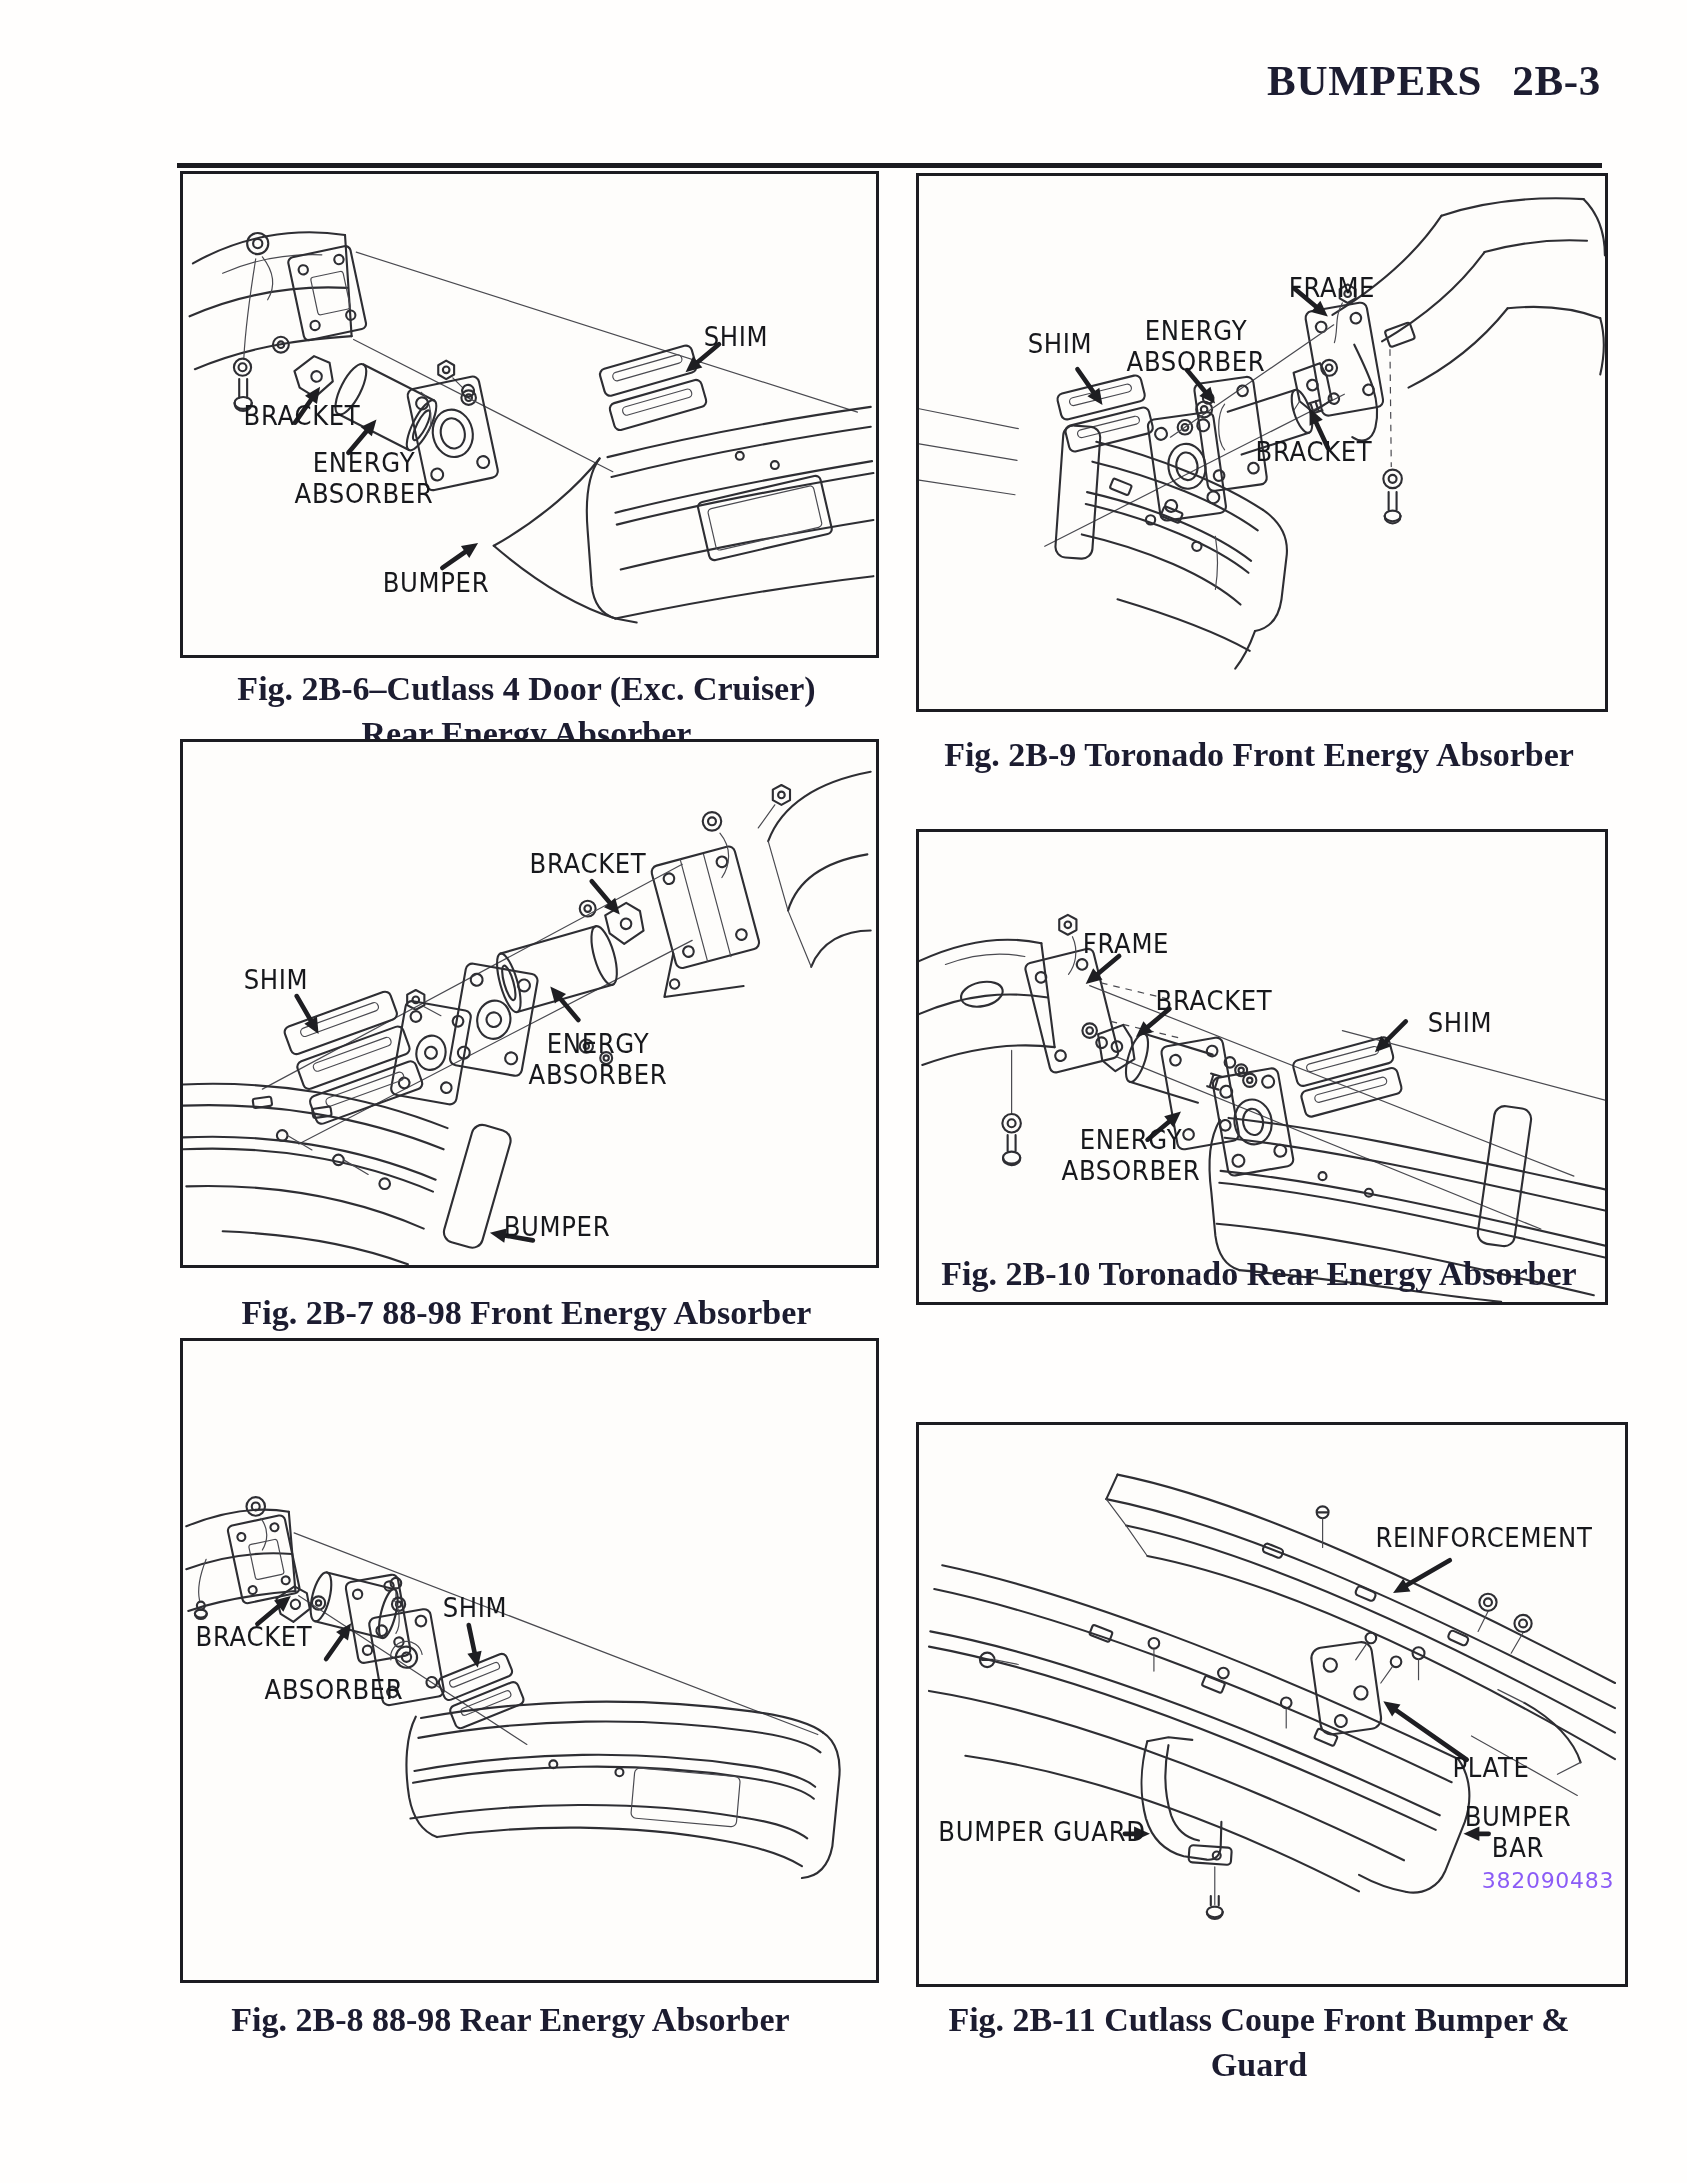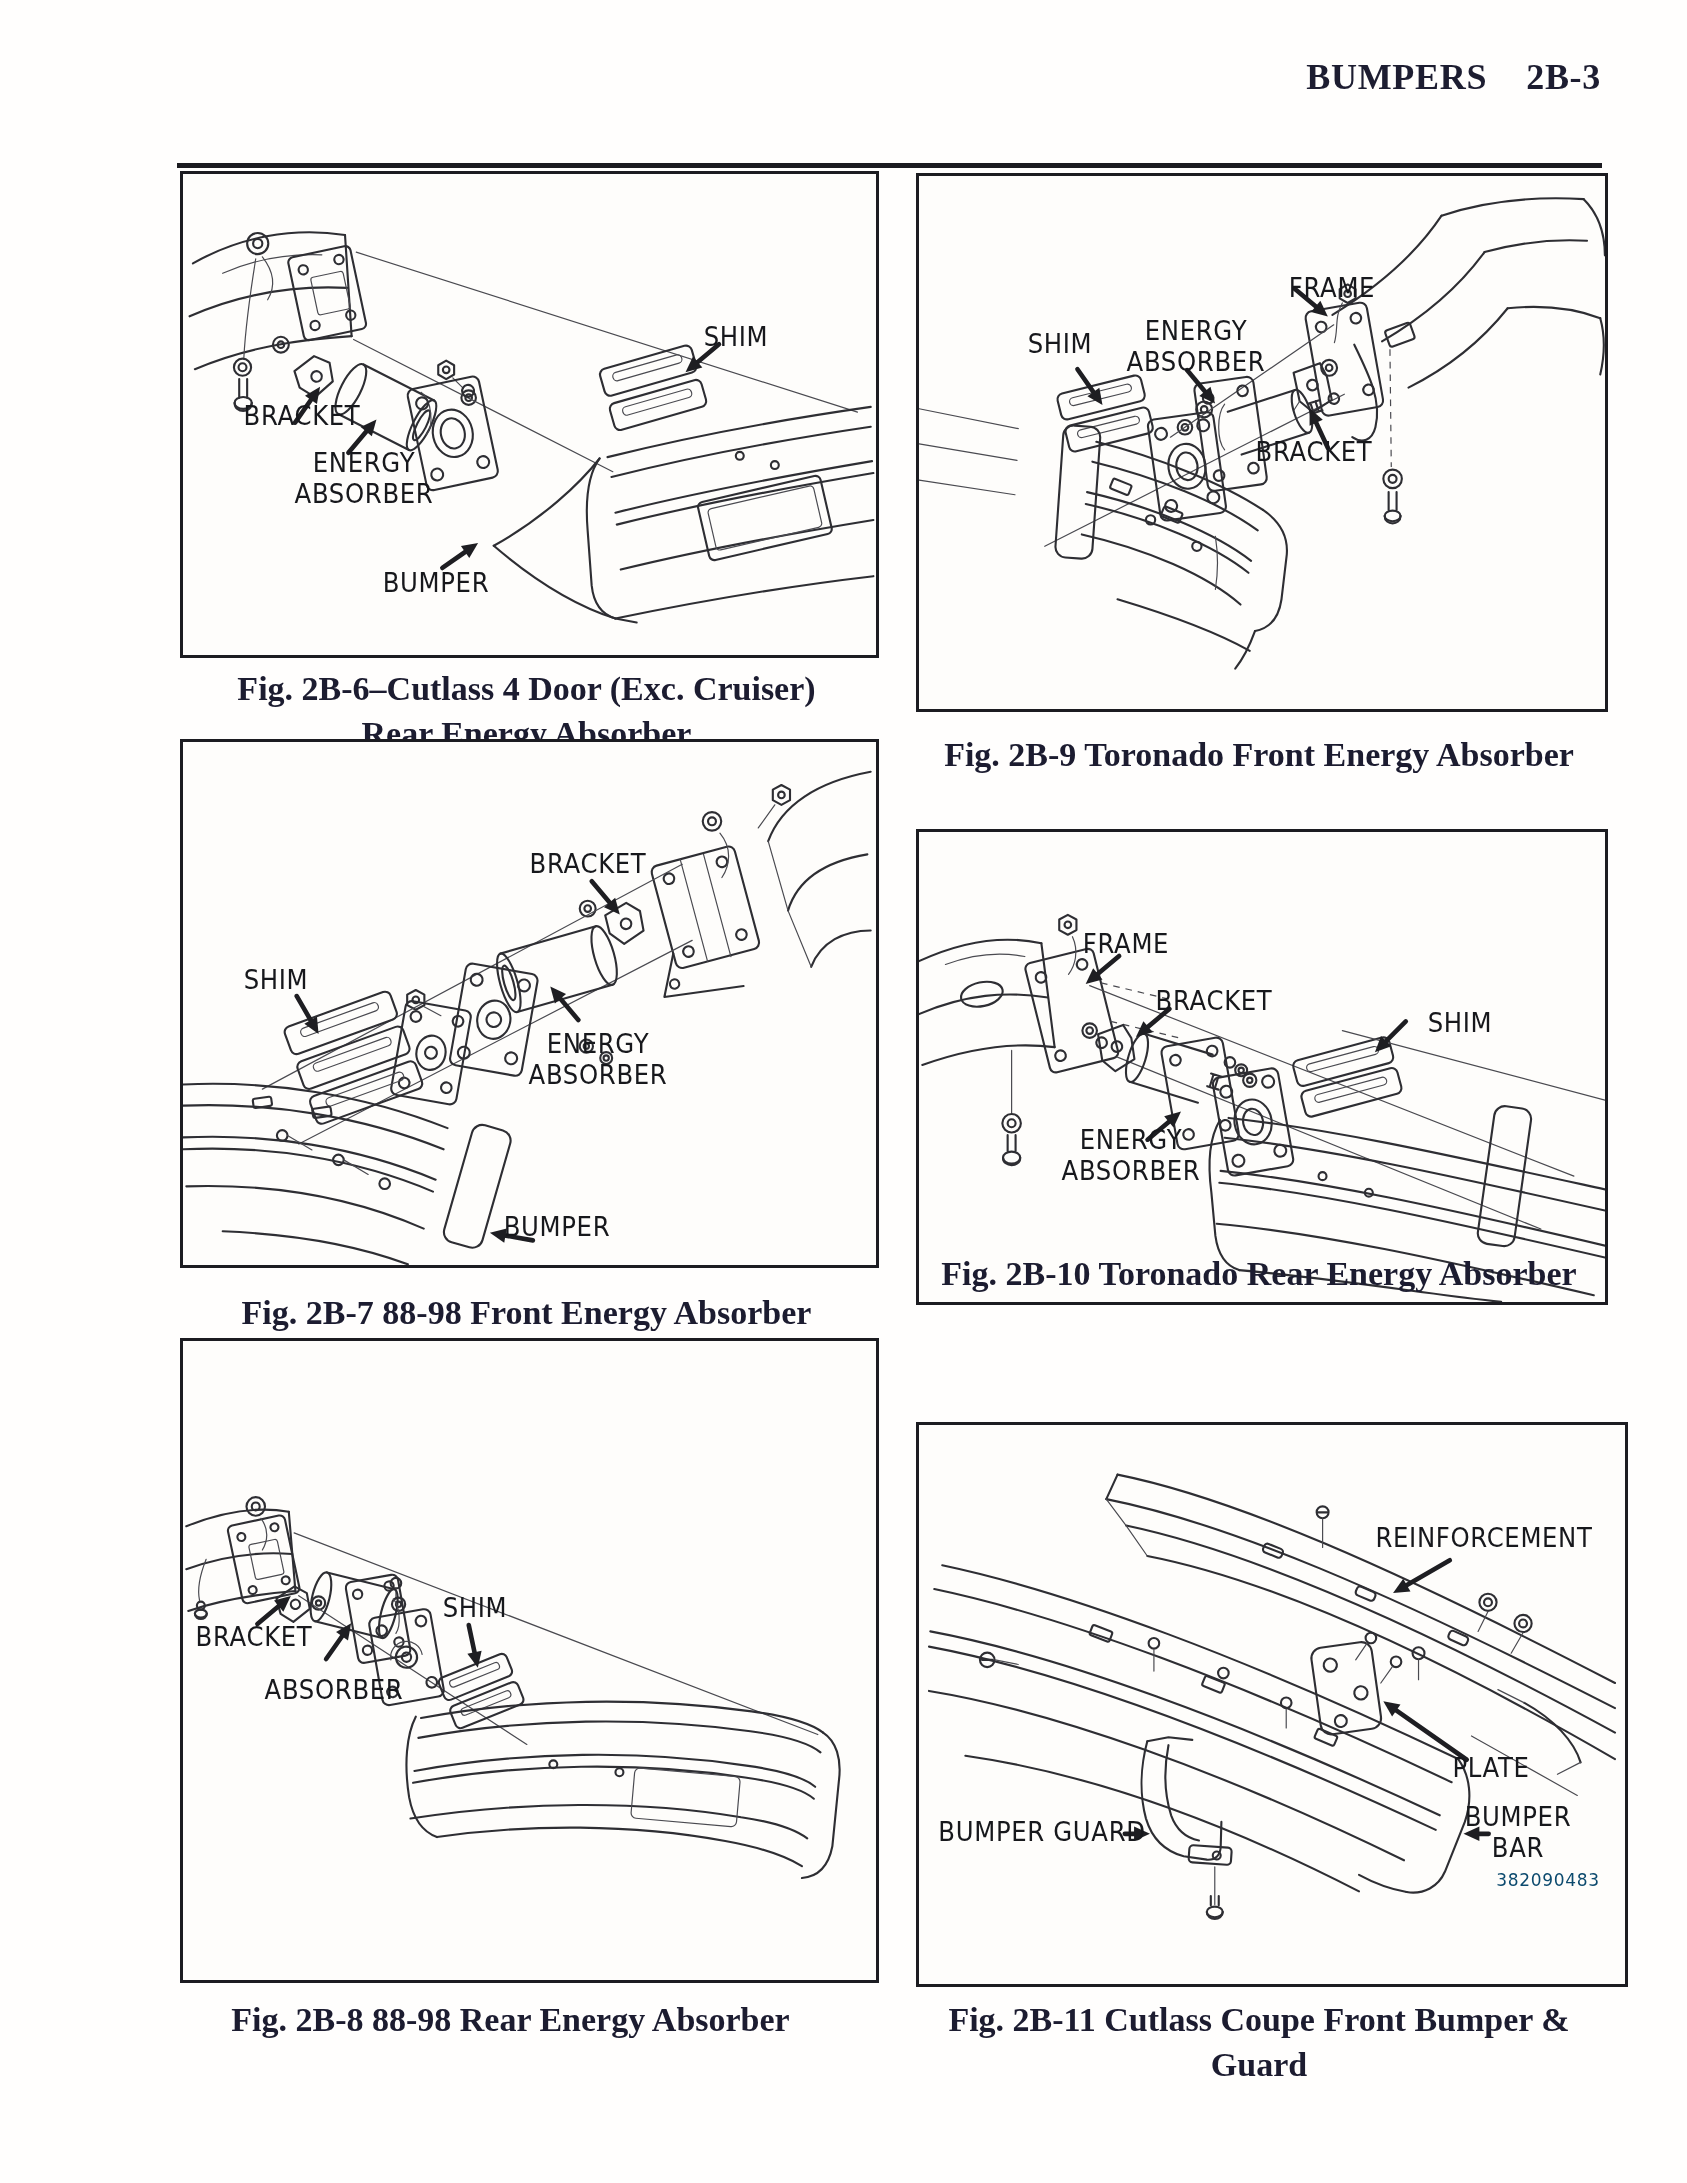"BUMPERS" .hdr { font-size: 36px -> 43px; gap: 39px -> 30px }
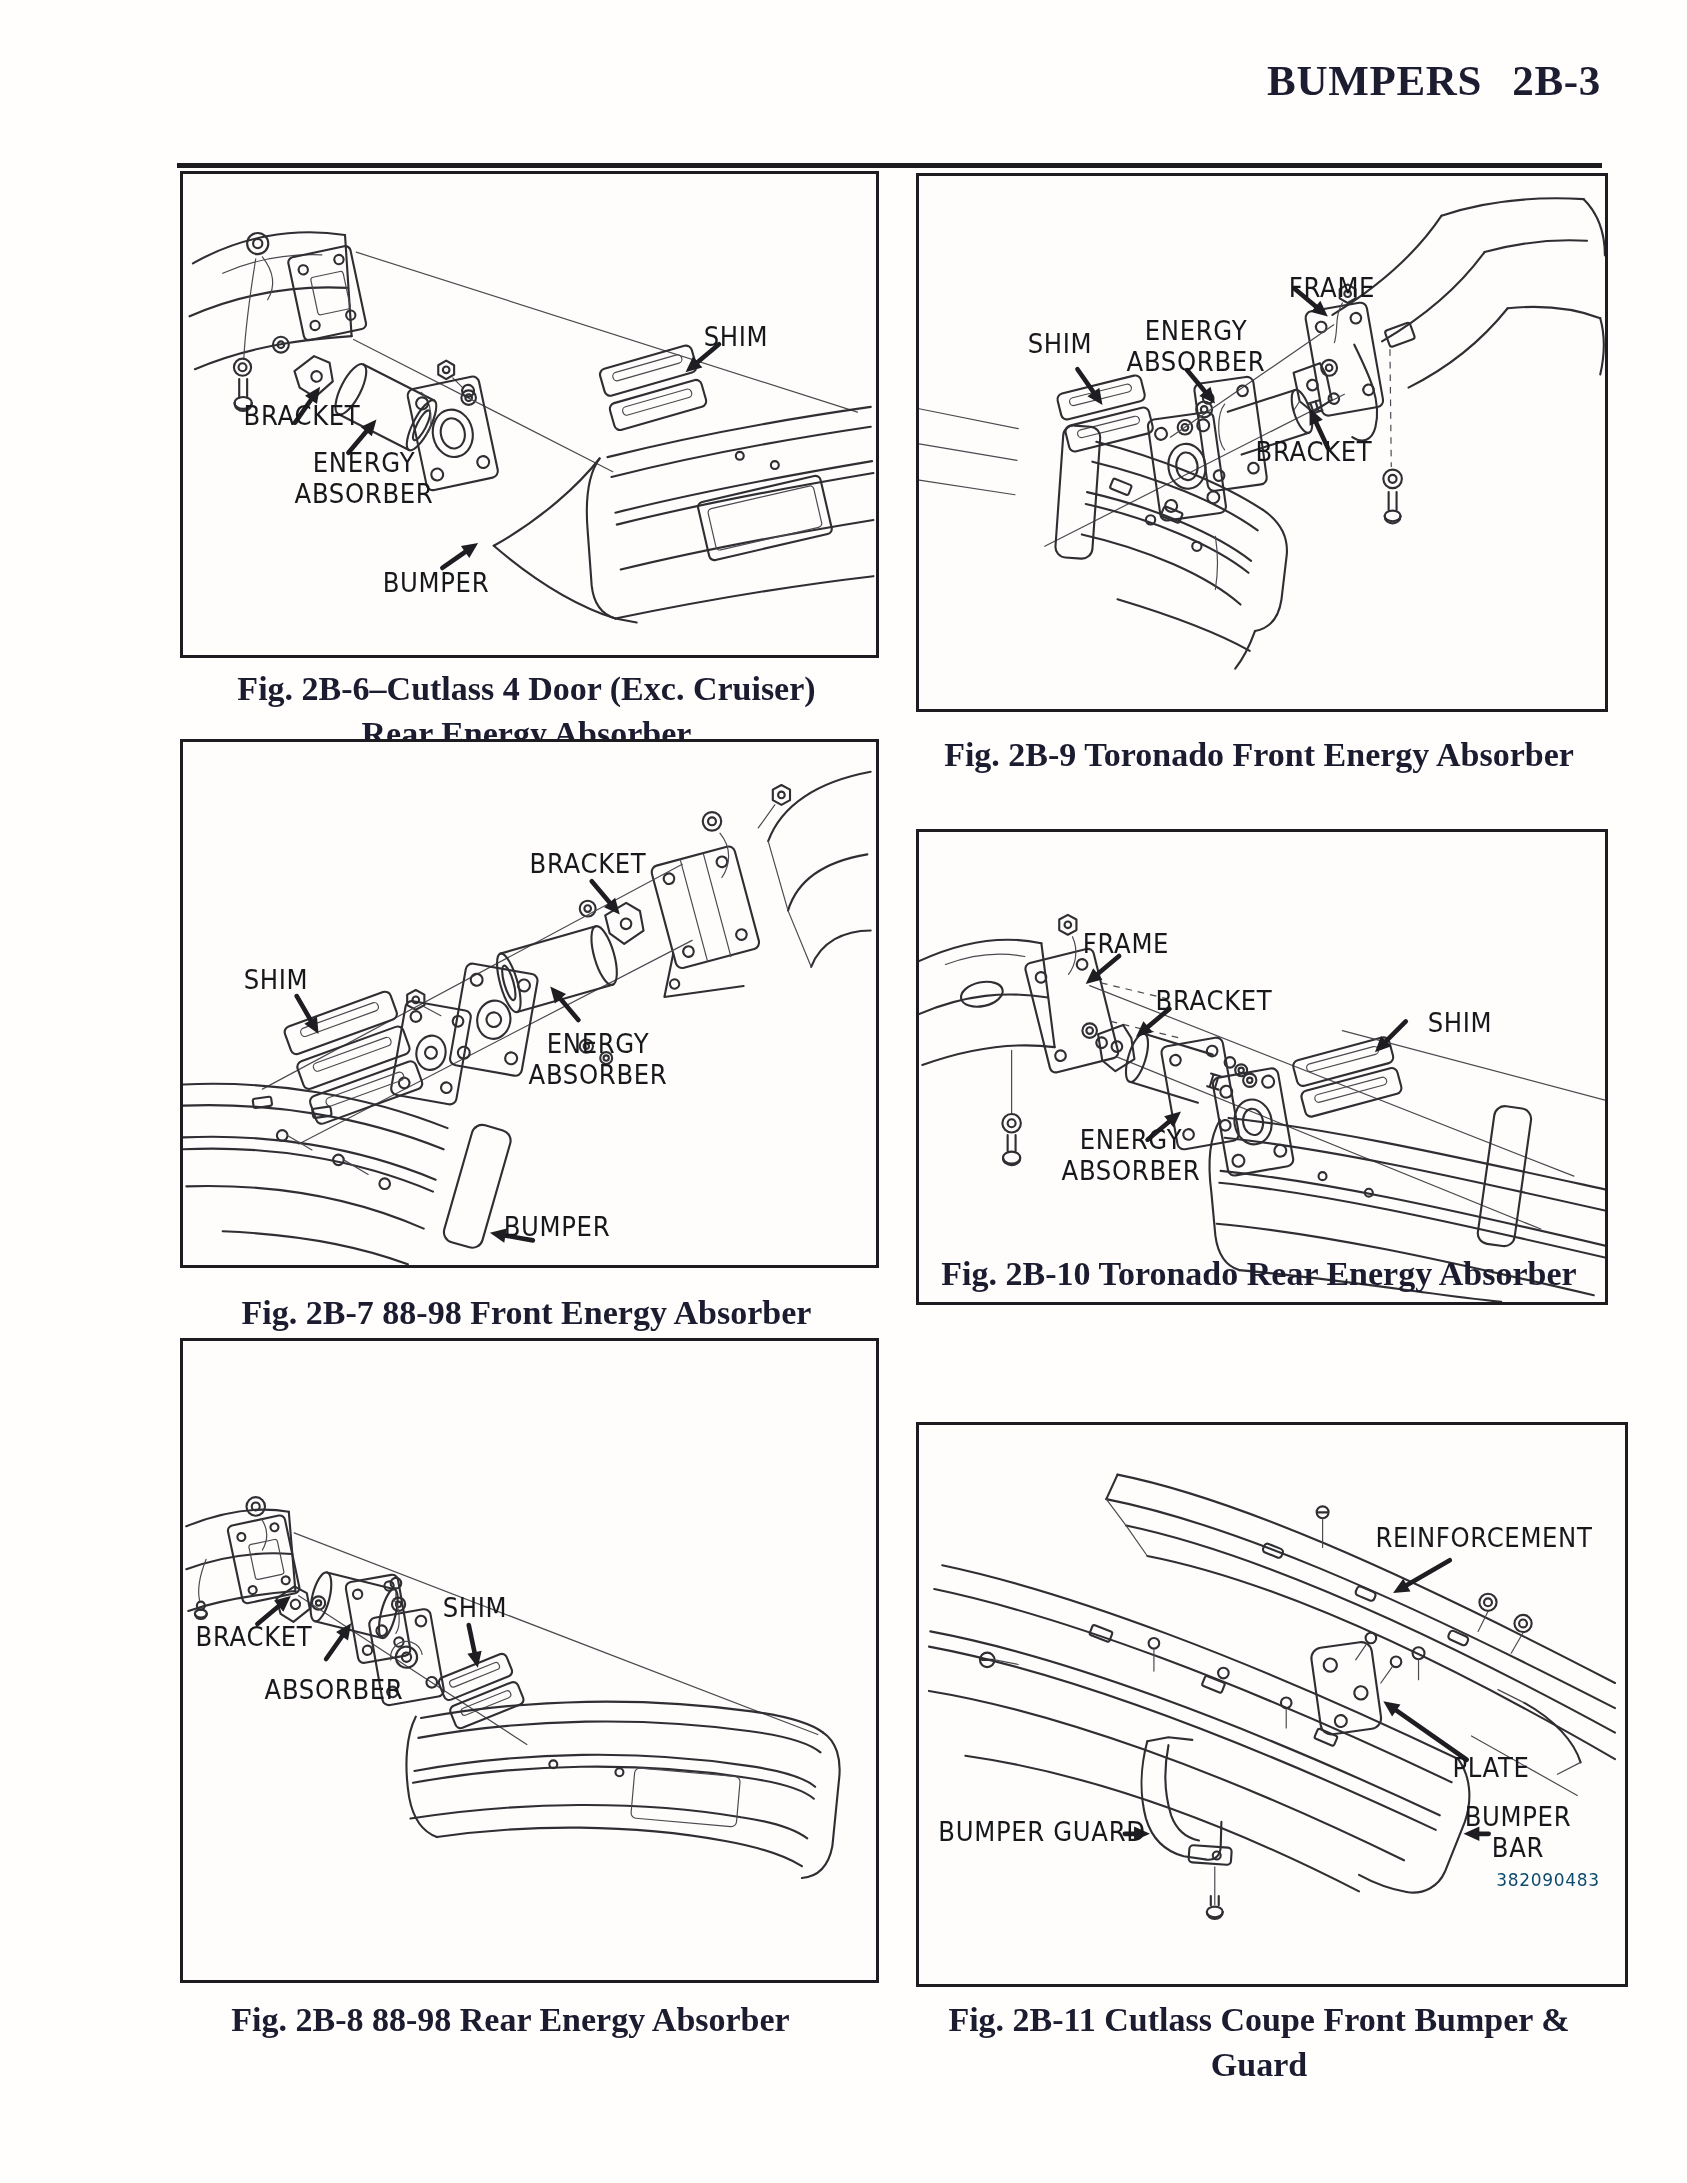"382090483" .pn { color: #0c4a6e -> #8b5cf6; font-size: 17px -> 22px }
